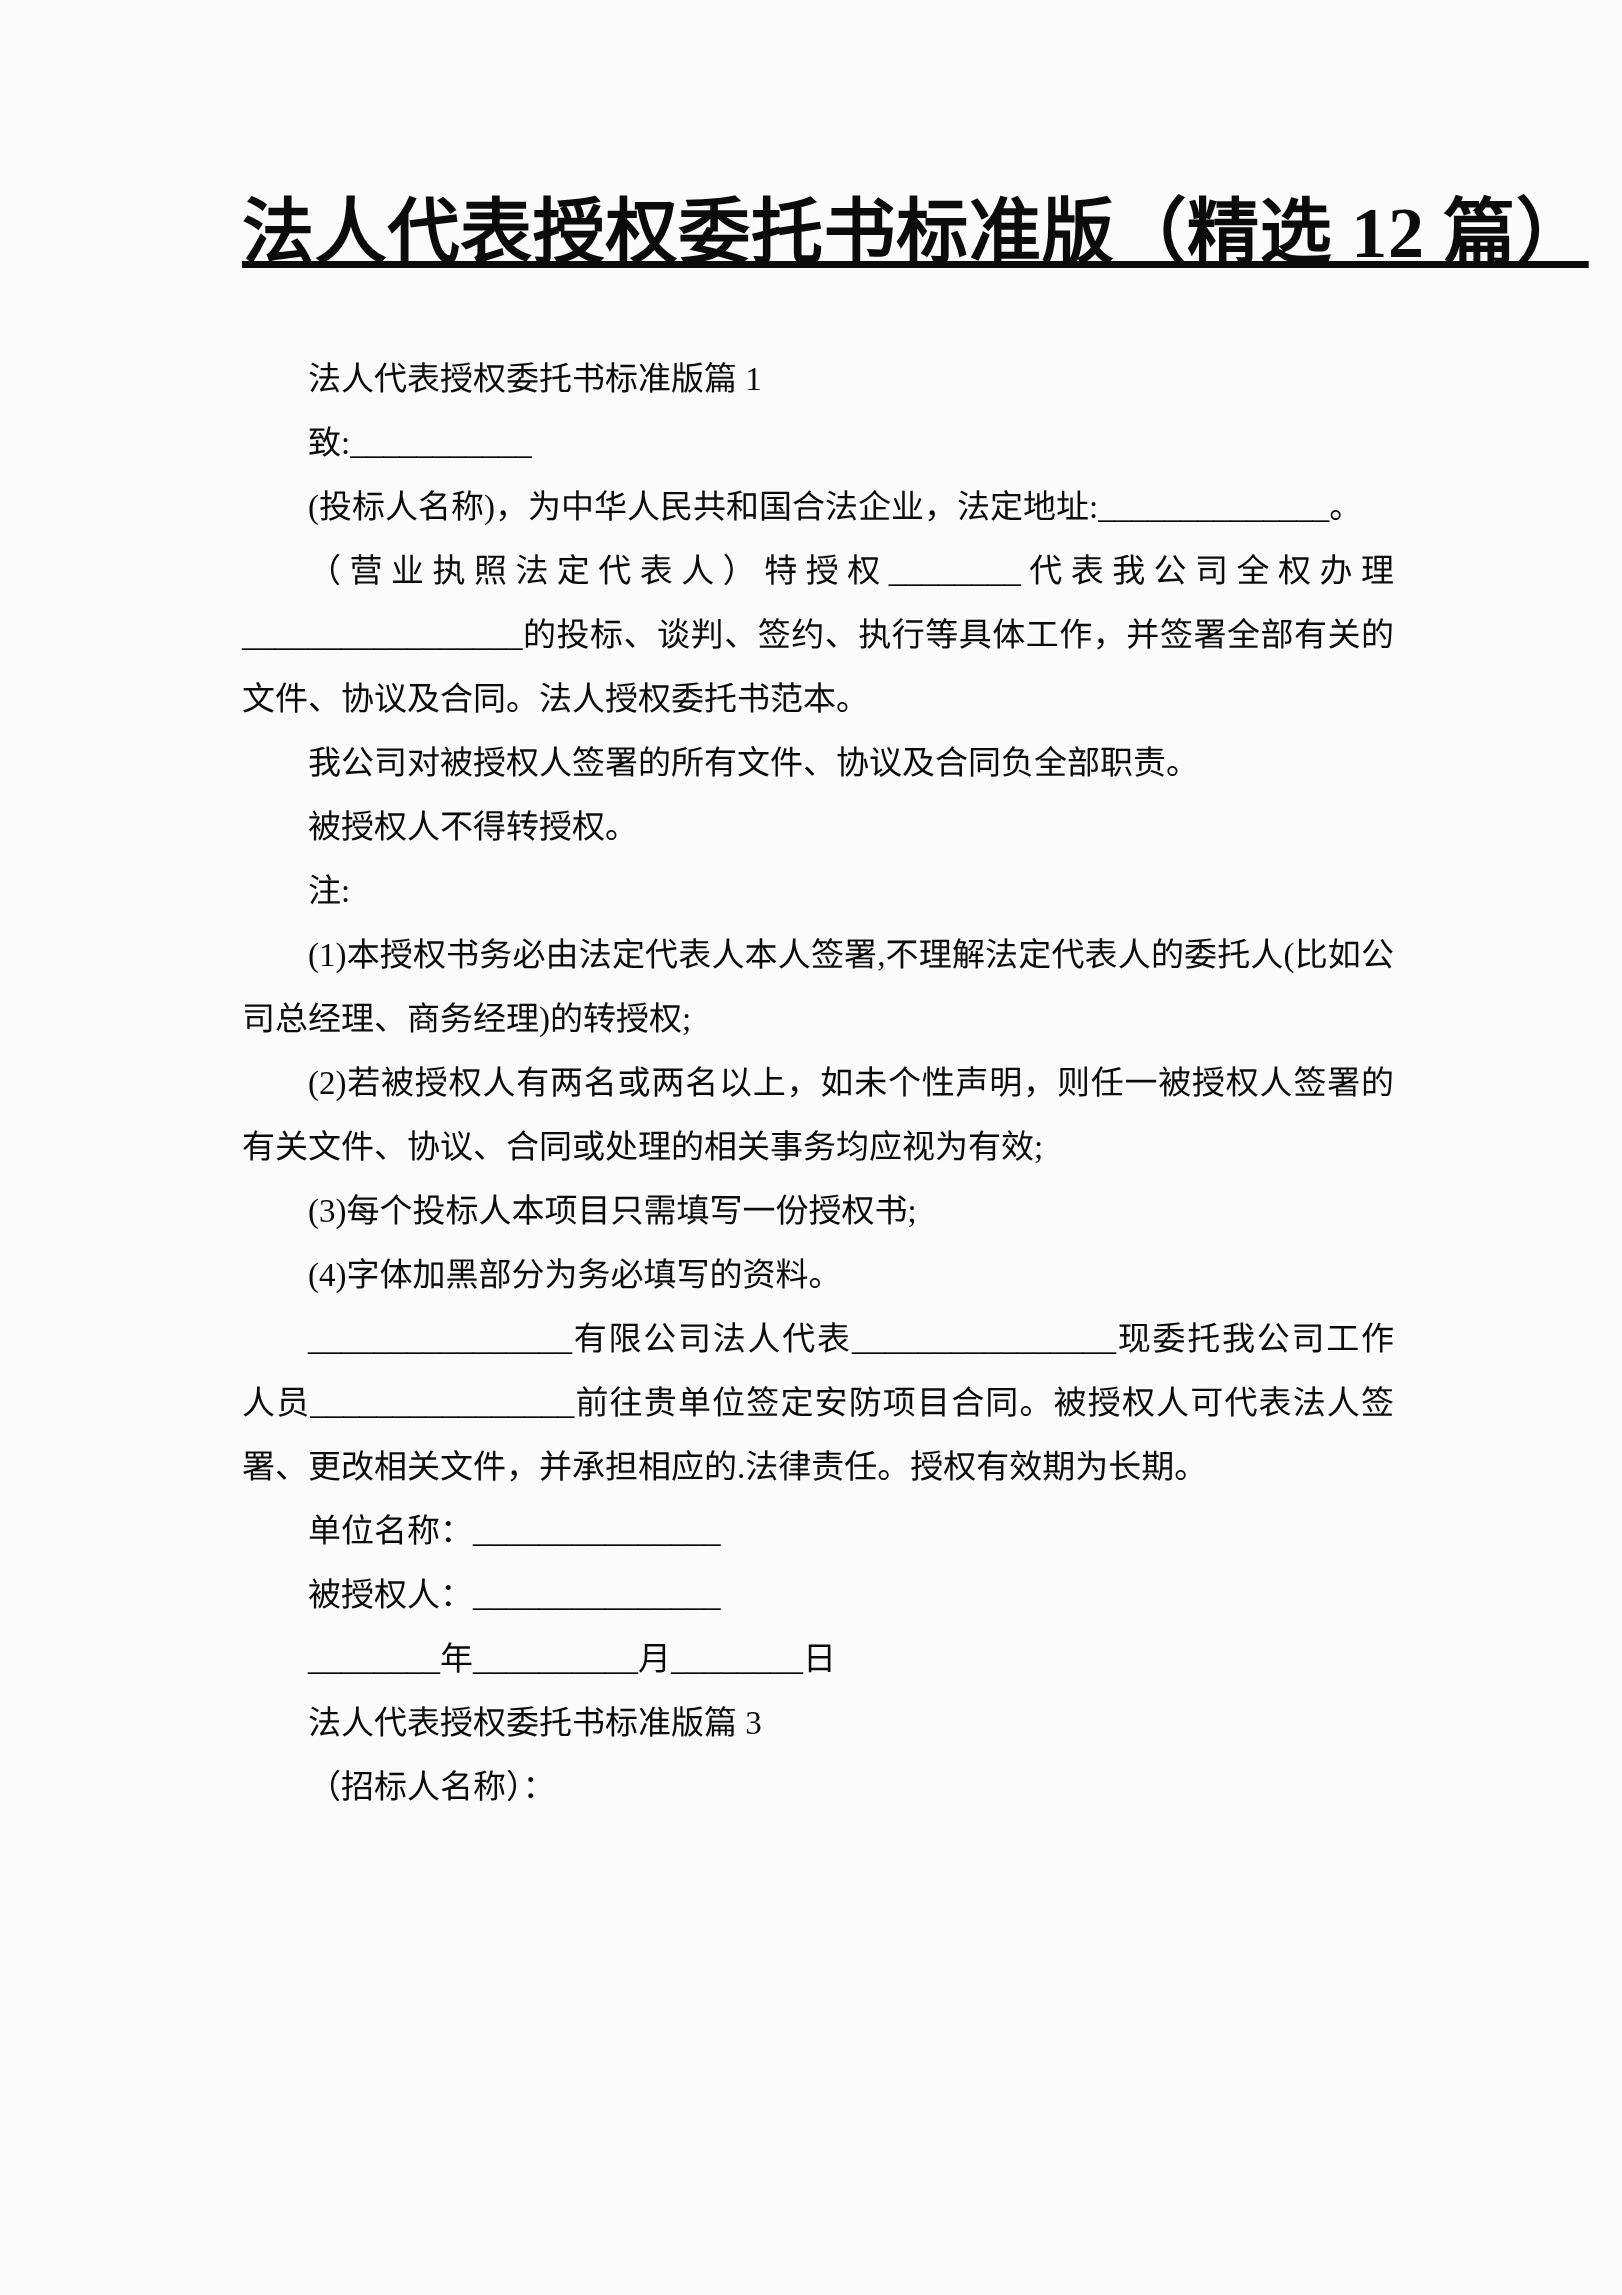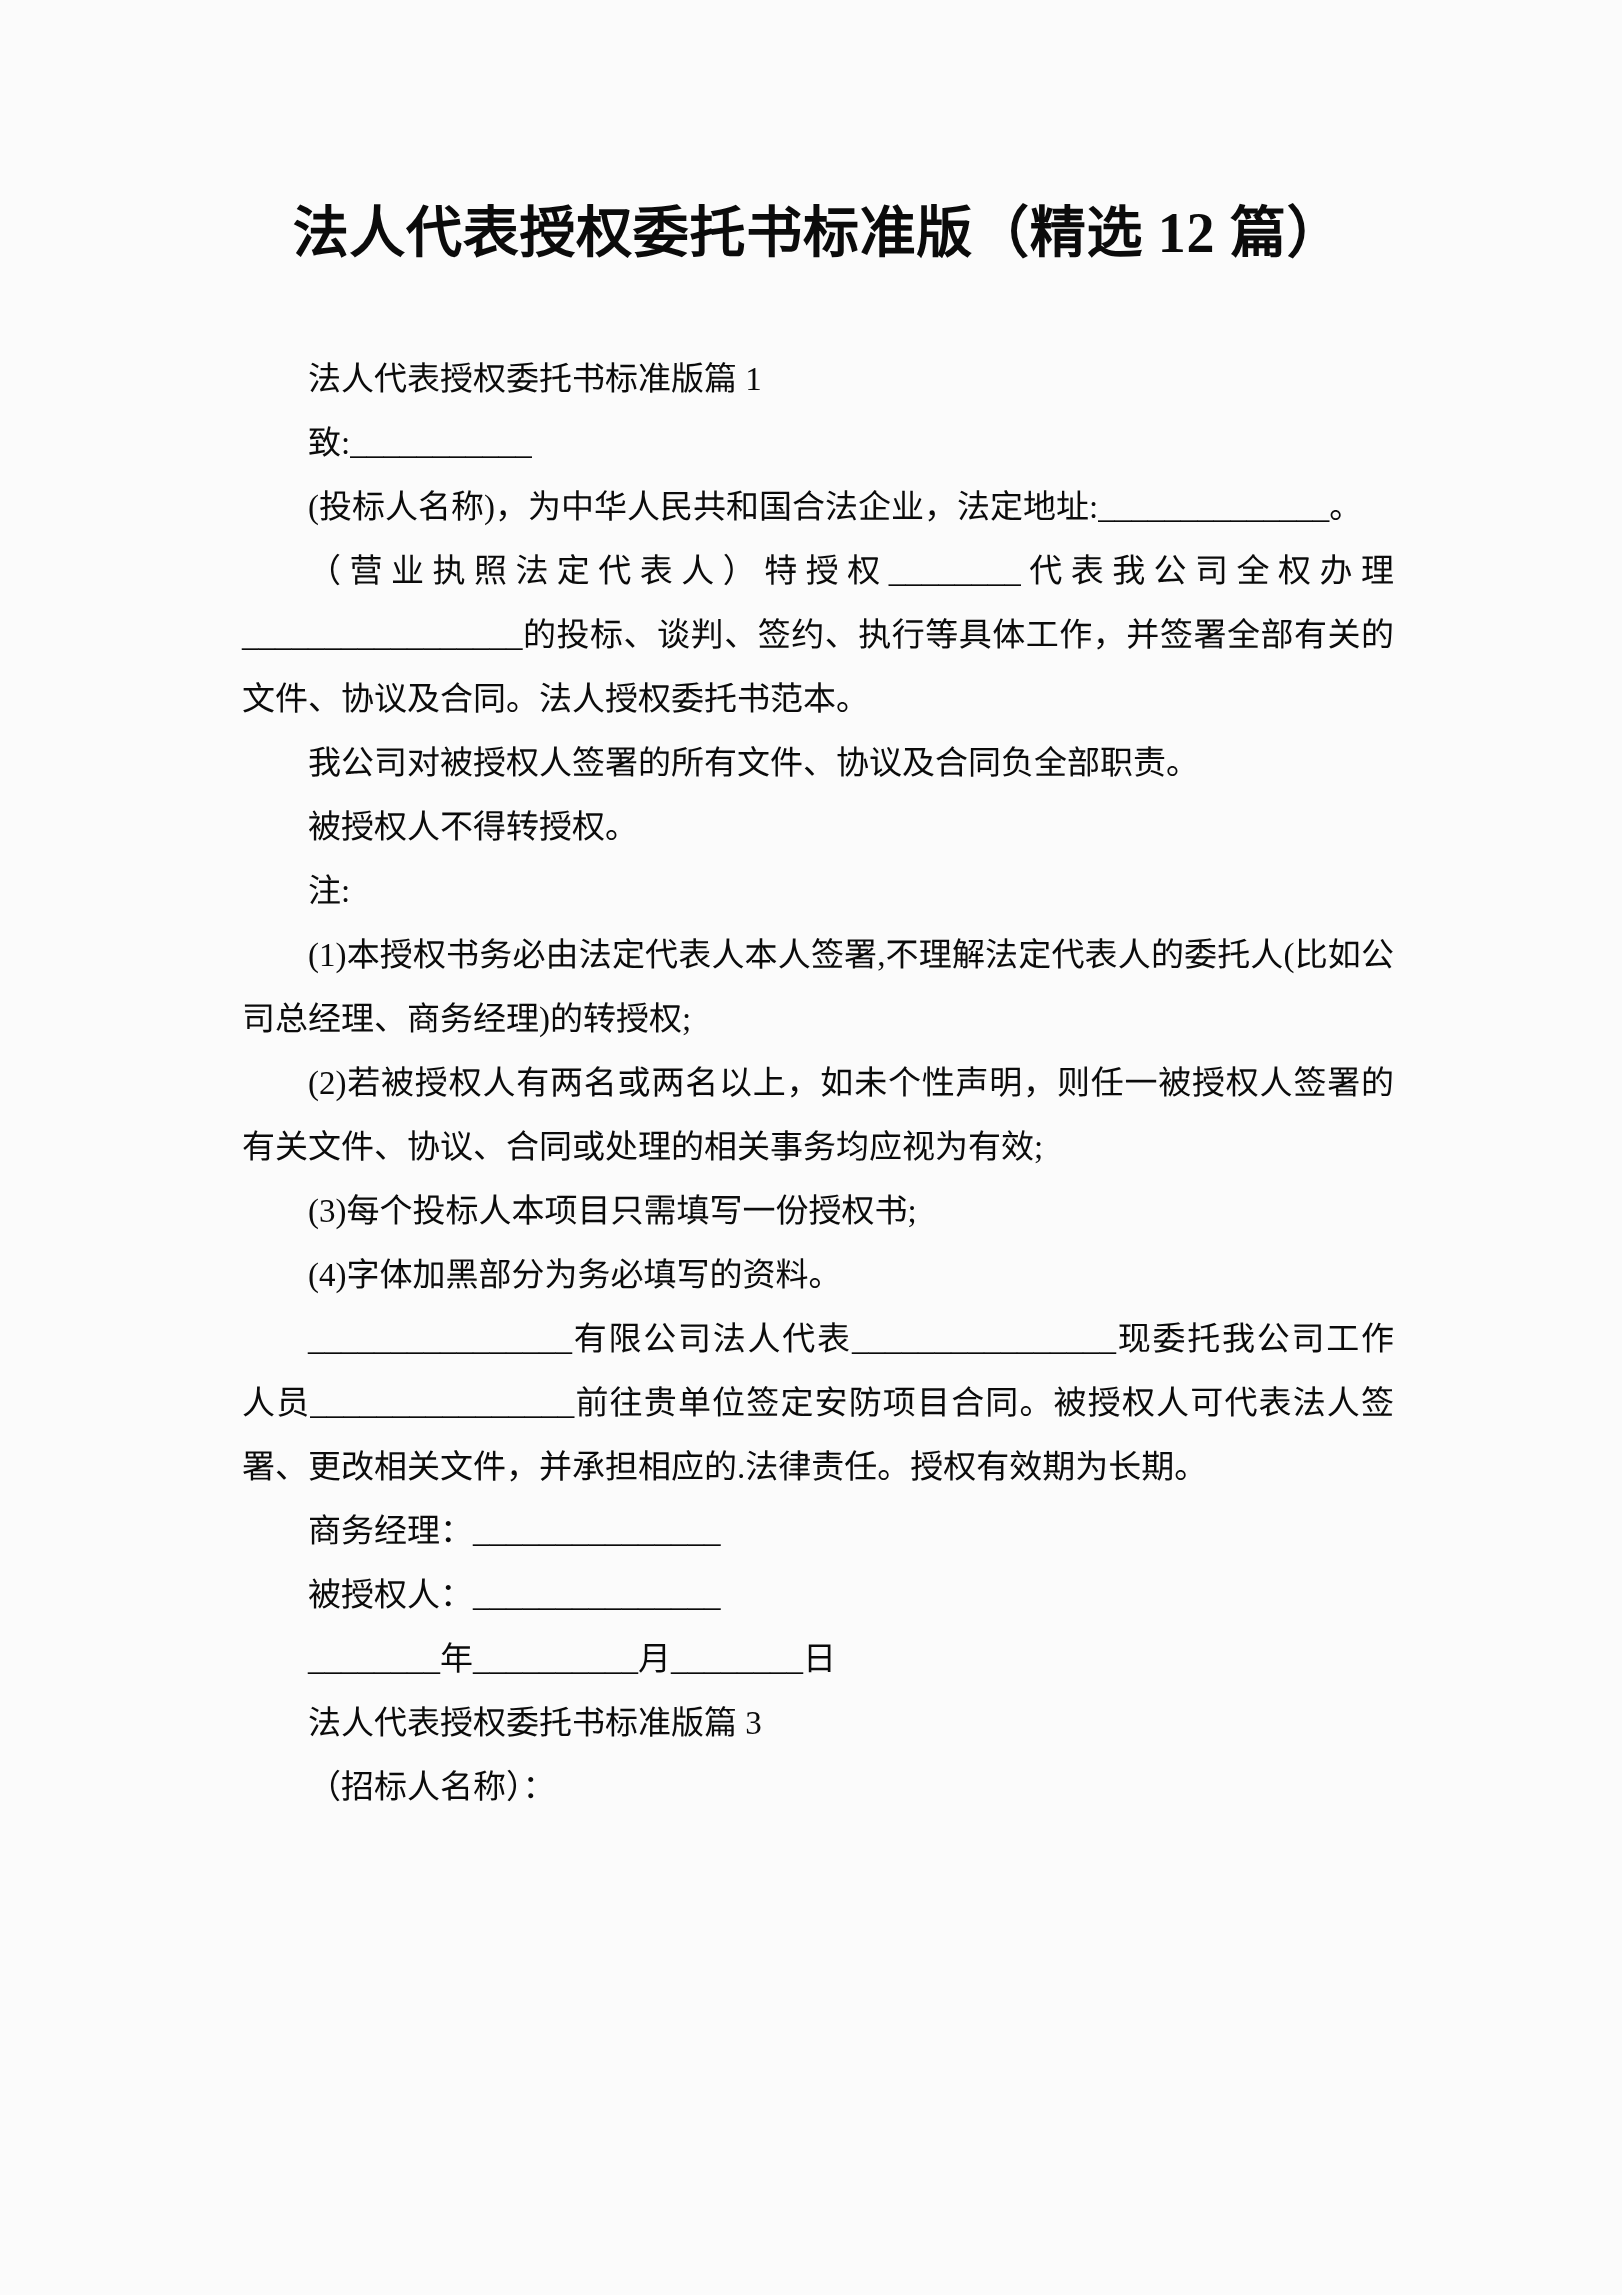"法人代表授权委托书标准版（精选 12 篇）" .doc-title { font-size: 56px -> 72px; text-decoration: none -> underline }
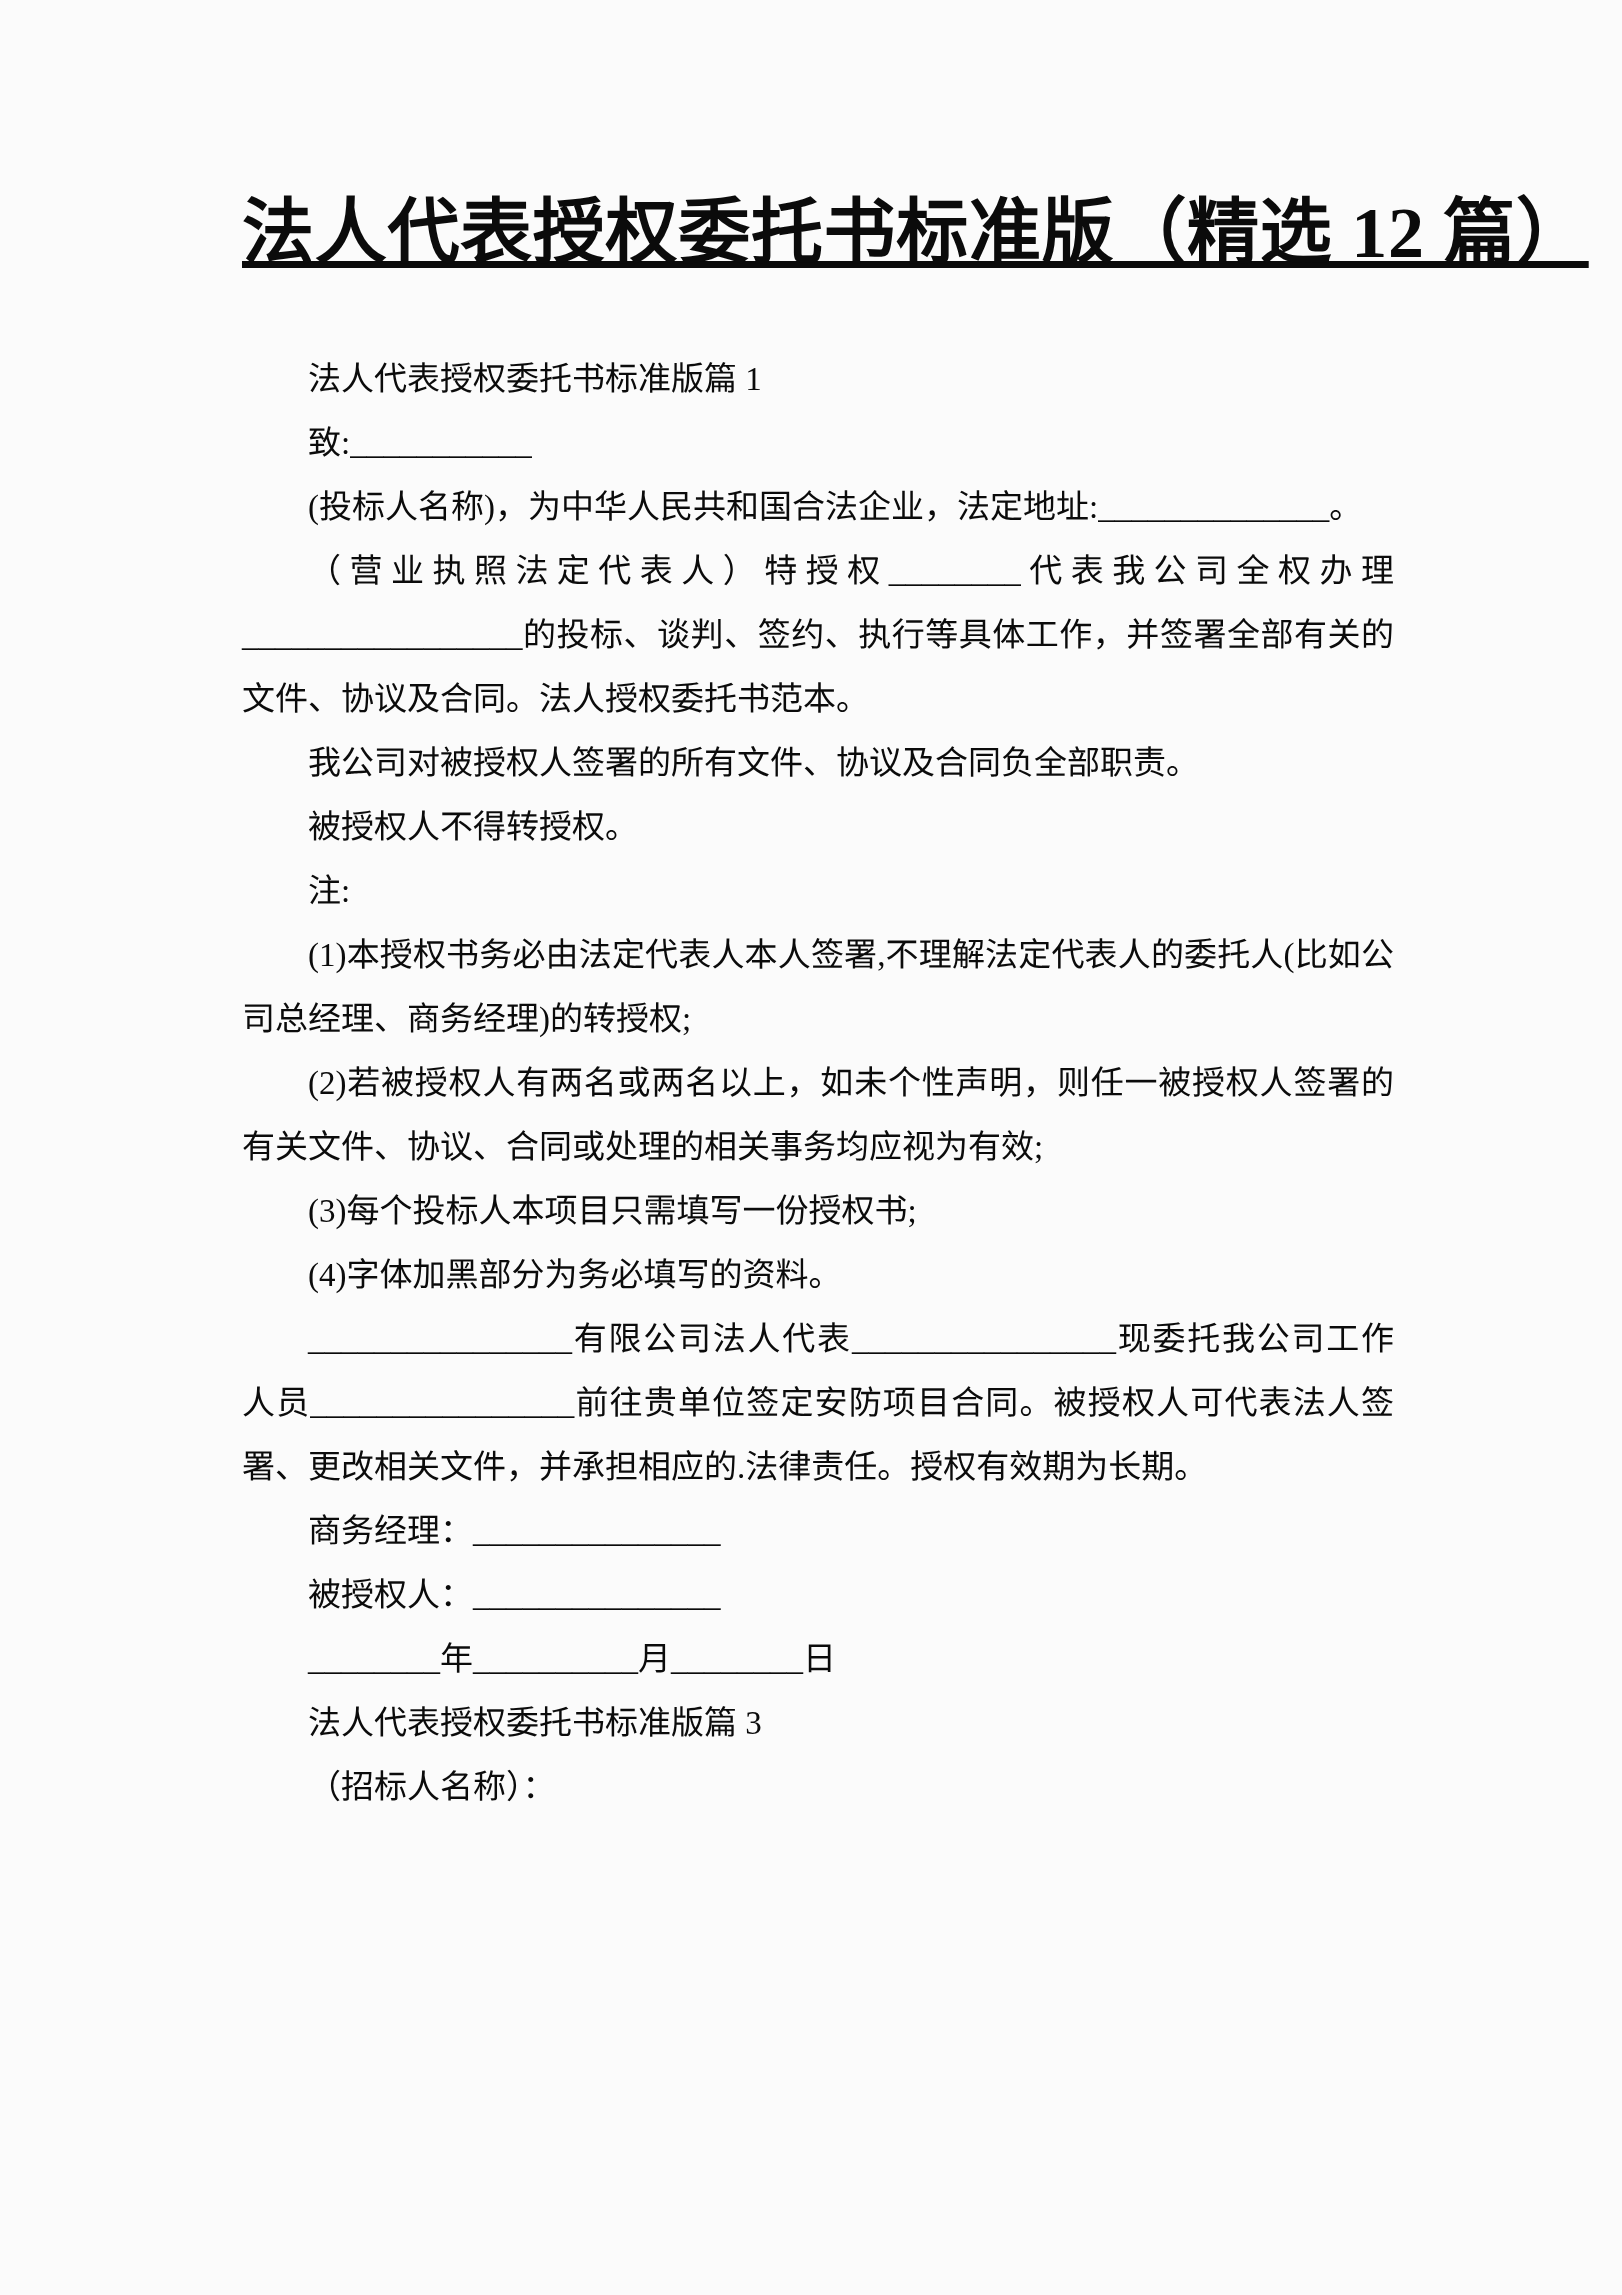"商务经理：_______________" p.para { text: 商务经理 -> 单位名称 }
